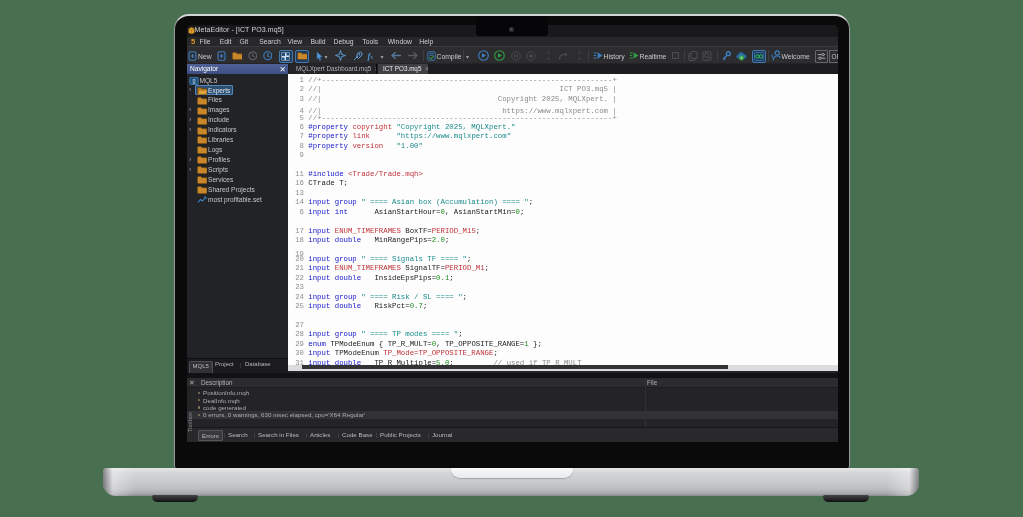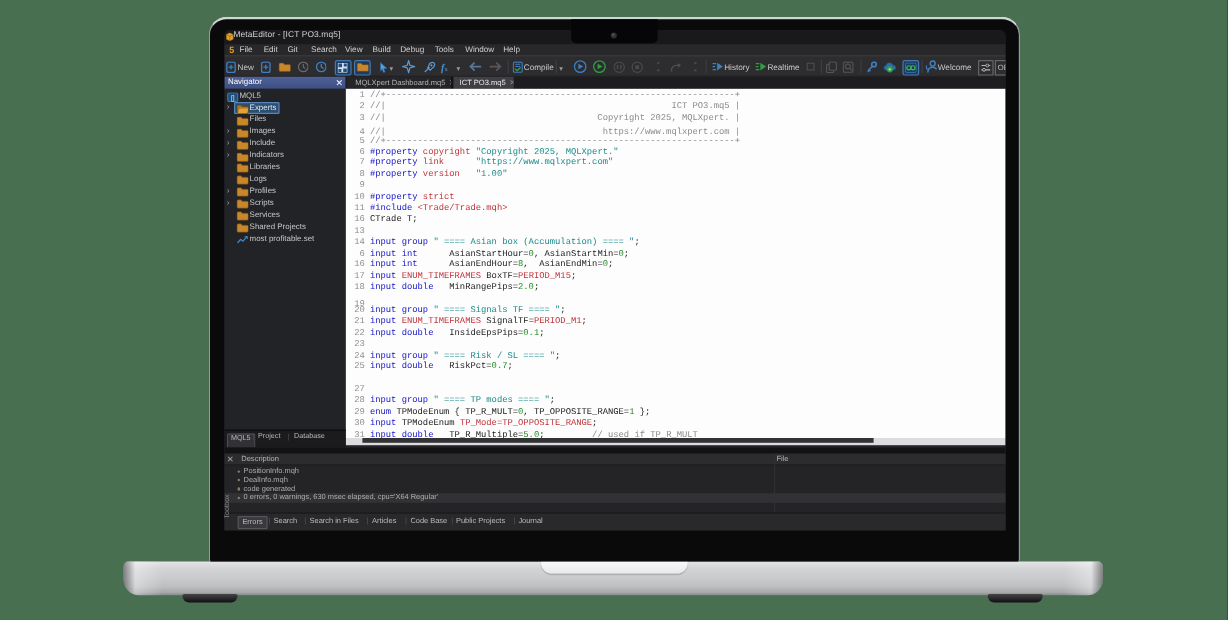"10 #property strict" div.cl { html: <div><b>10</b><i>#property</i><i>&nbsp;strict</i></div> -> none }
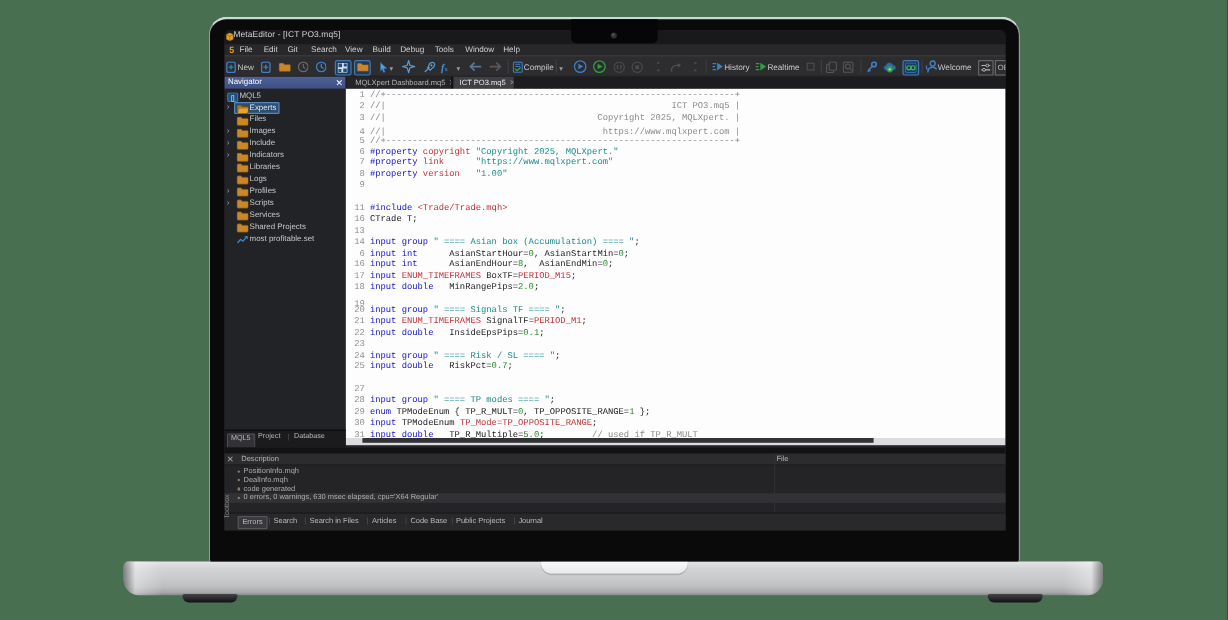"16 input int AsianEndHour=8," div.cl { html: <div><b>16</b><i>input&nbsp;int</i><i>&nbsp;&nbsp;&nbsp;&nbsp;&nbsp;&nbsp;AsianEndHour=</i><i>8</i><i>,&nbsp;&nbsp;AsianEndMin=</i><i>0</i><i>;</i></div> -> none }
